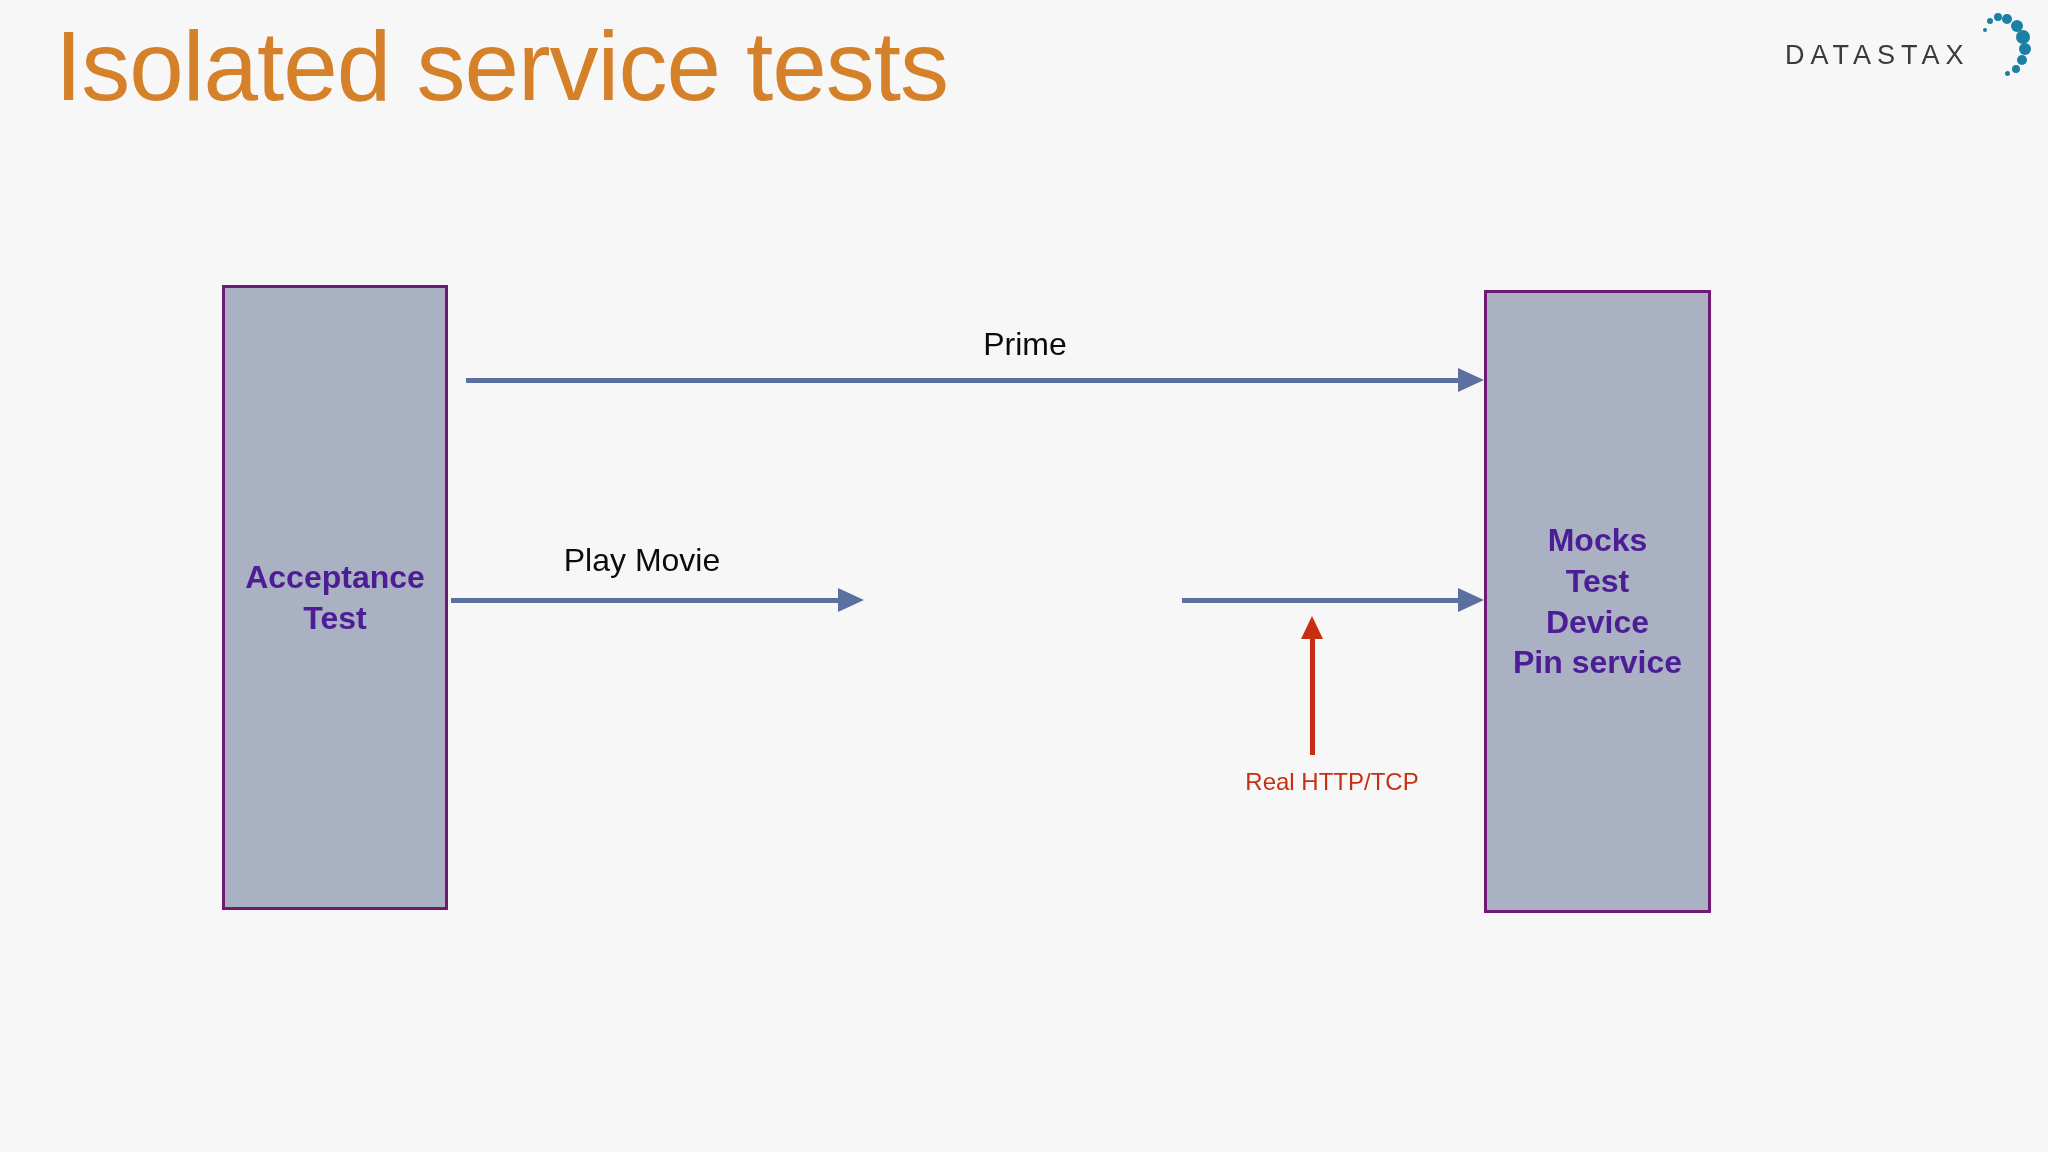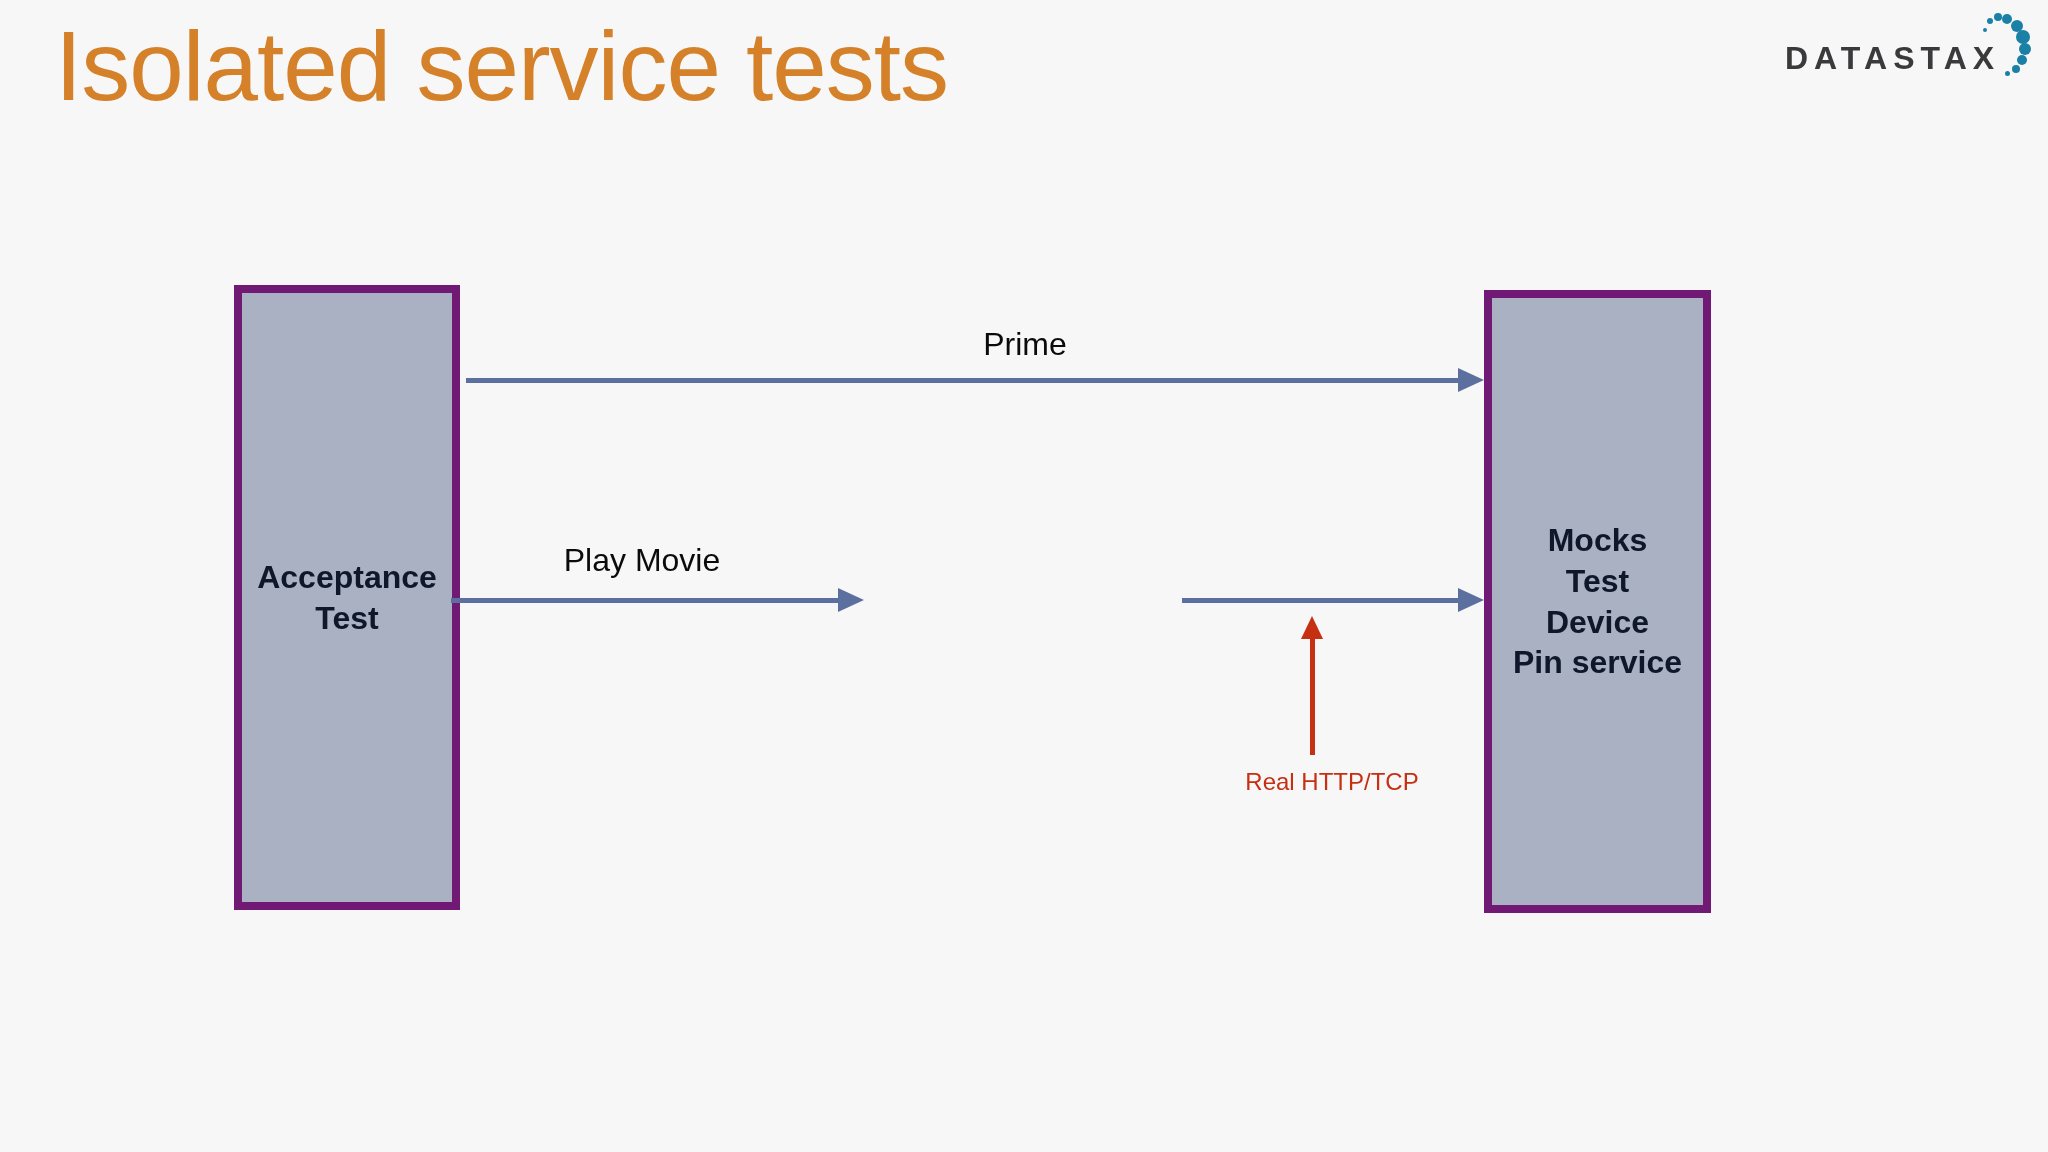"DATASTAX" .logo-text { font-size: 32px -> 27px; font-weight: 700 -> 400 }
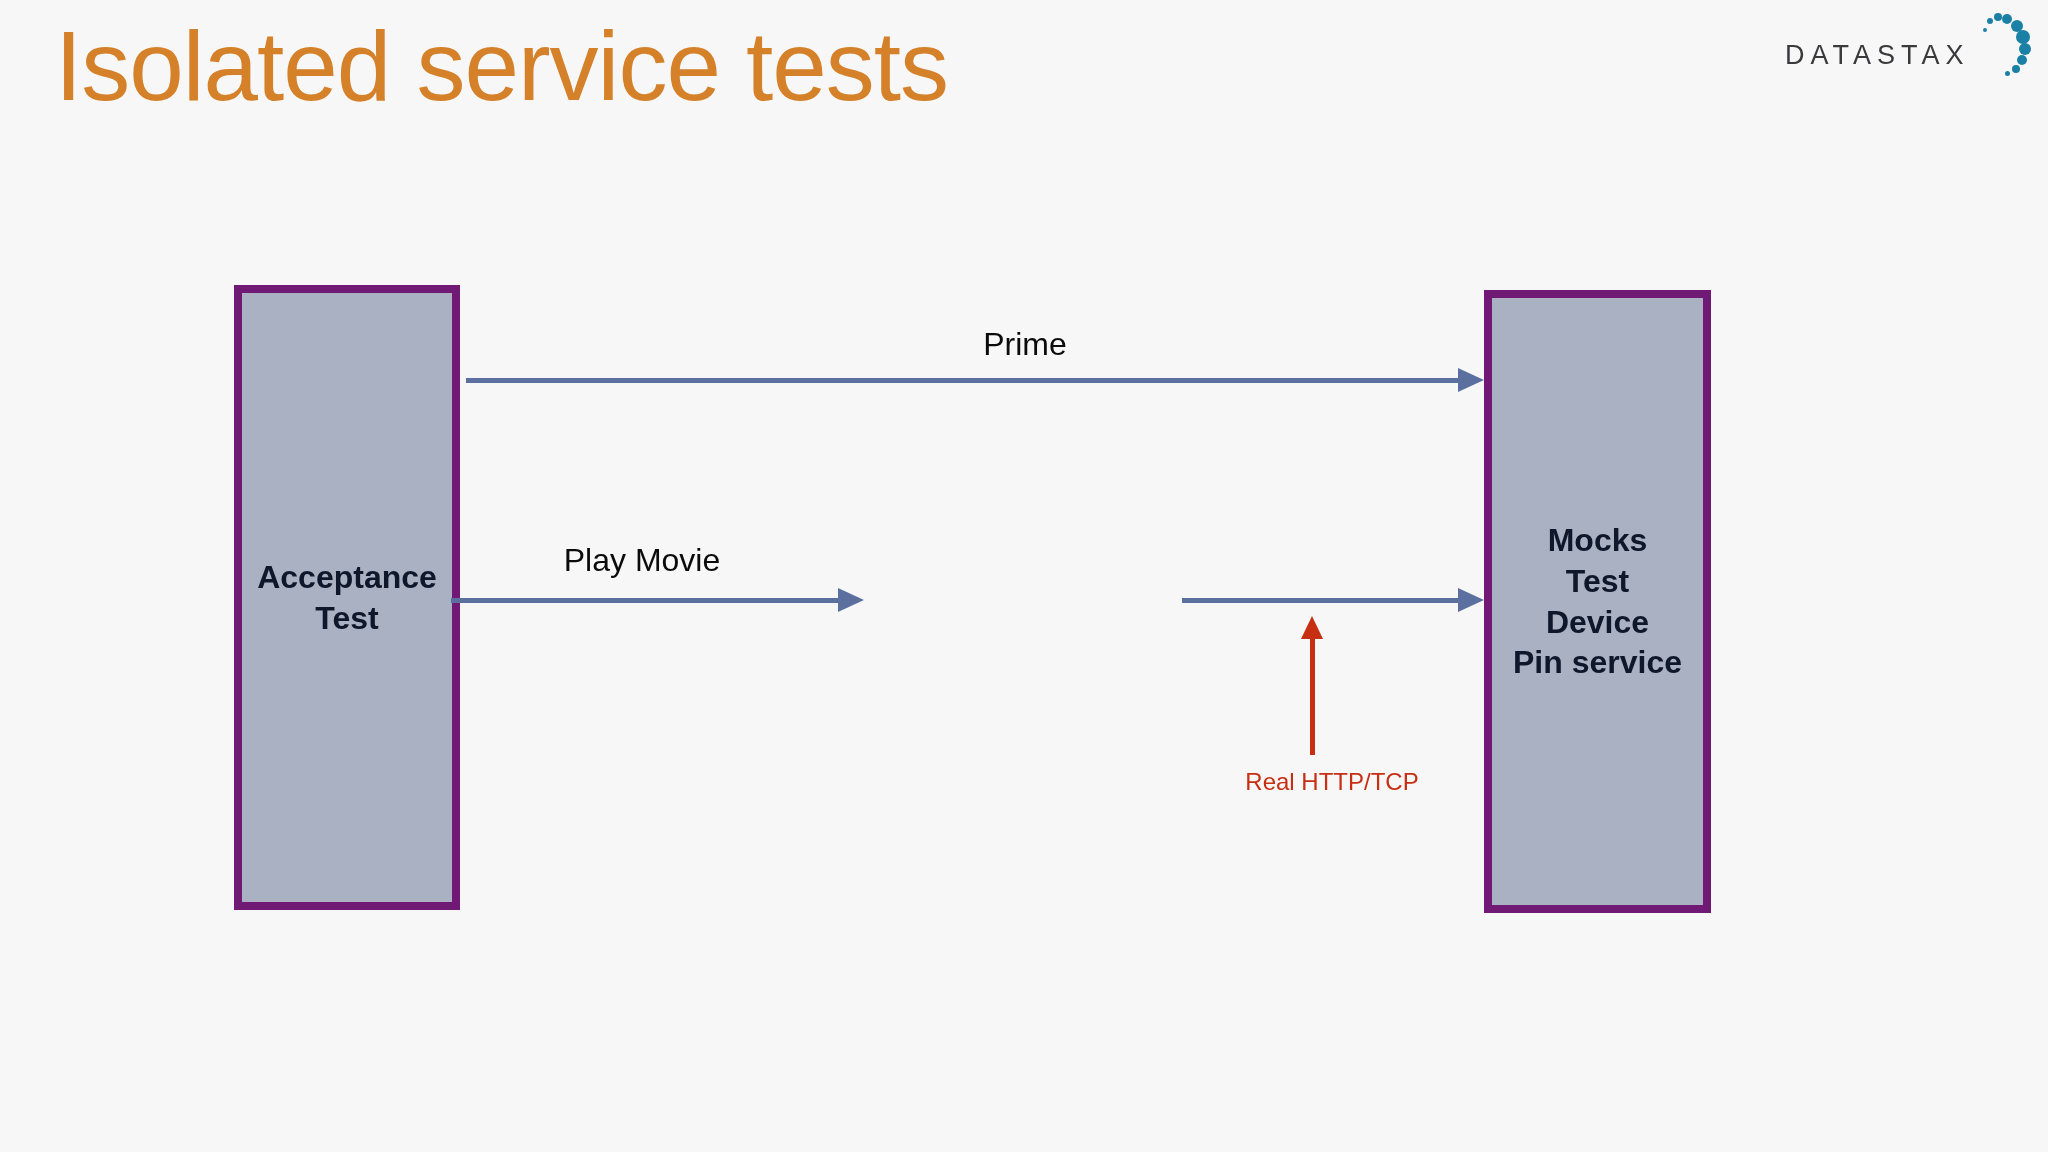"Mocks" .box { border: 8px solid #701a75 -> 3px solid #701a75; color: #0f172a -> #4c1d95 }
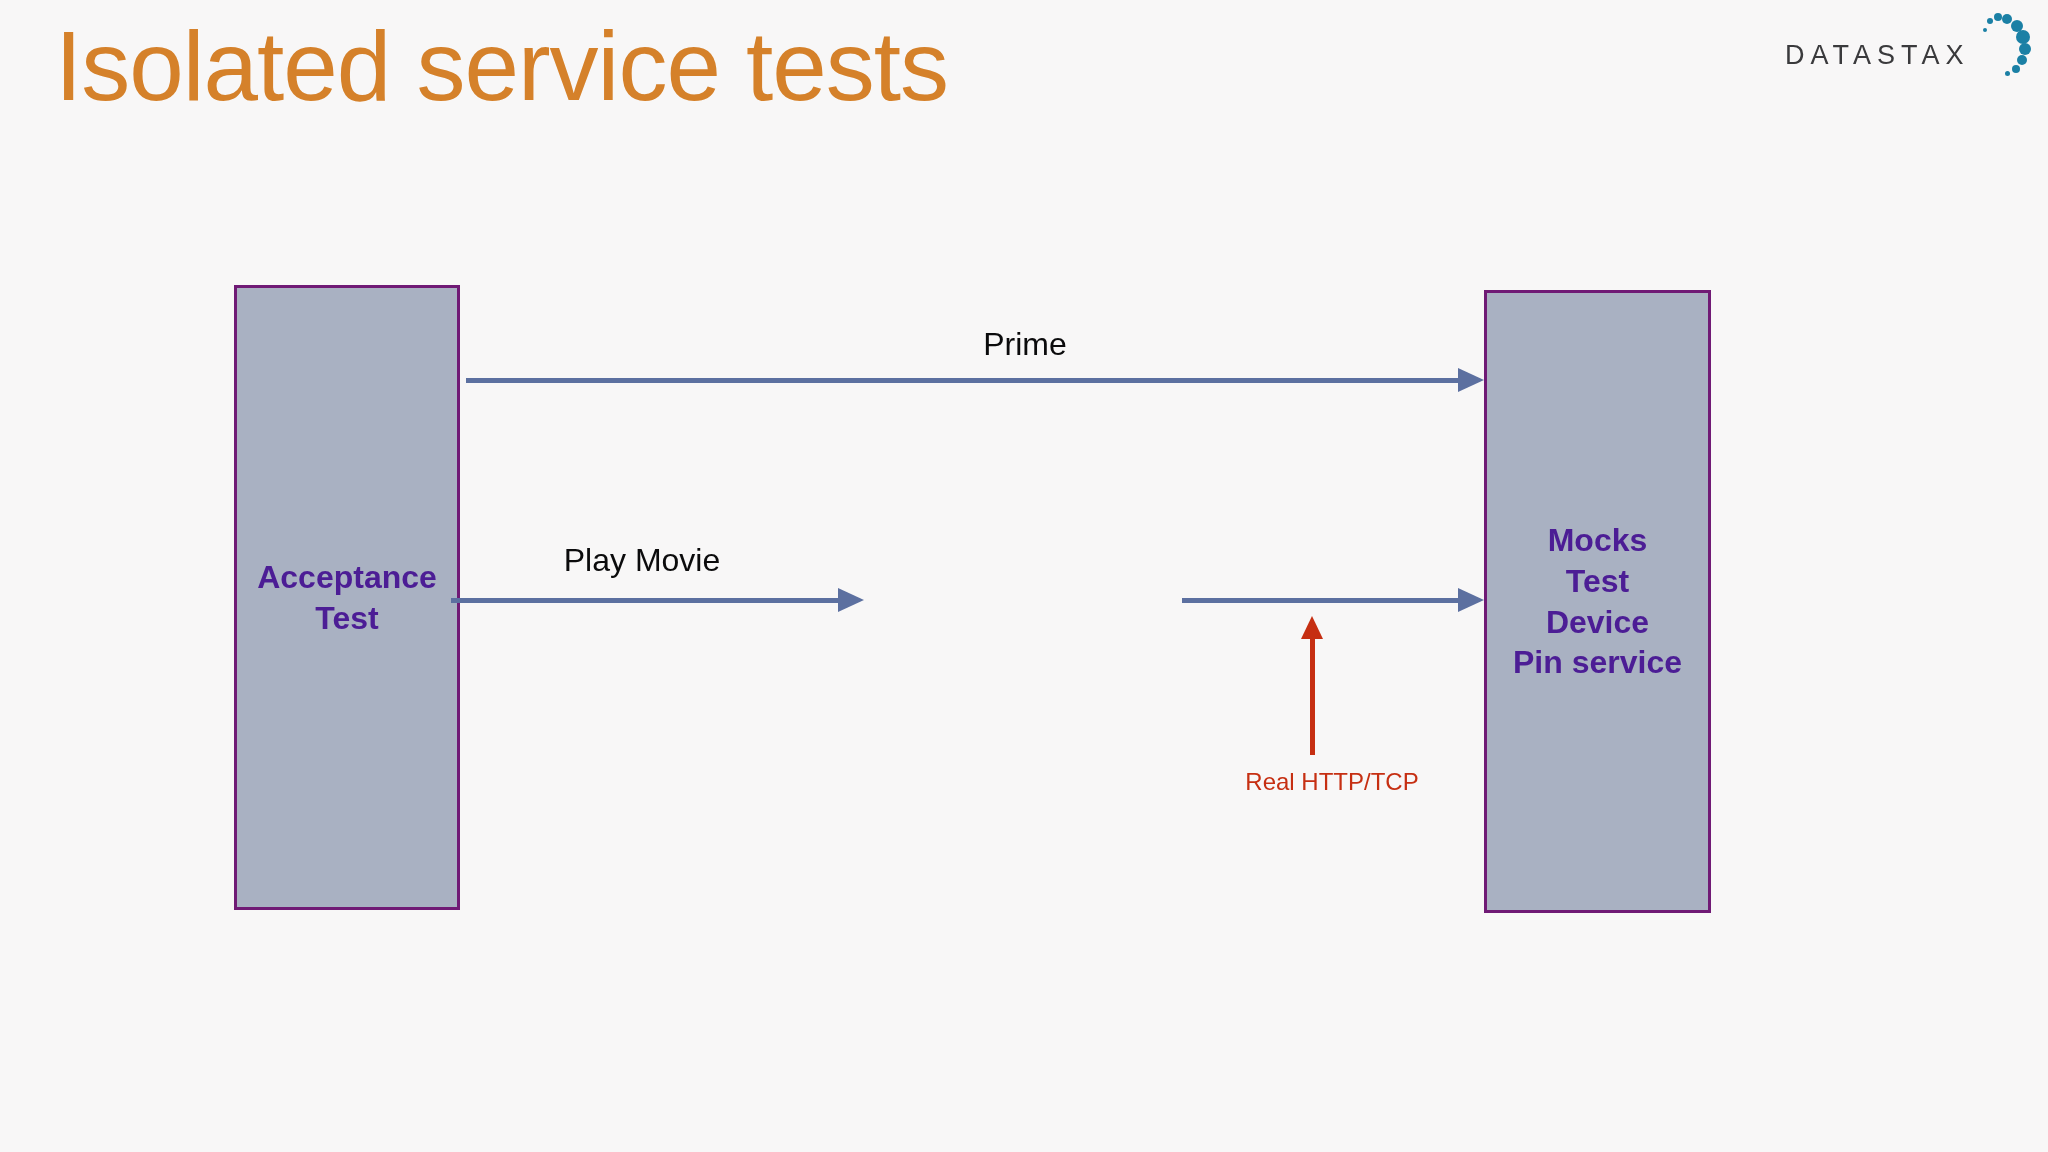"Acceptance" .box-acceptance { margin-left: 12px -> none }
